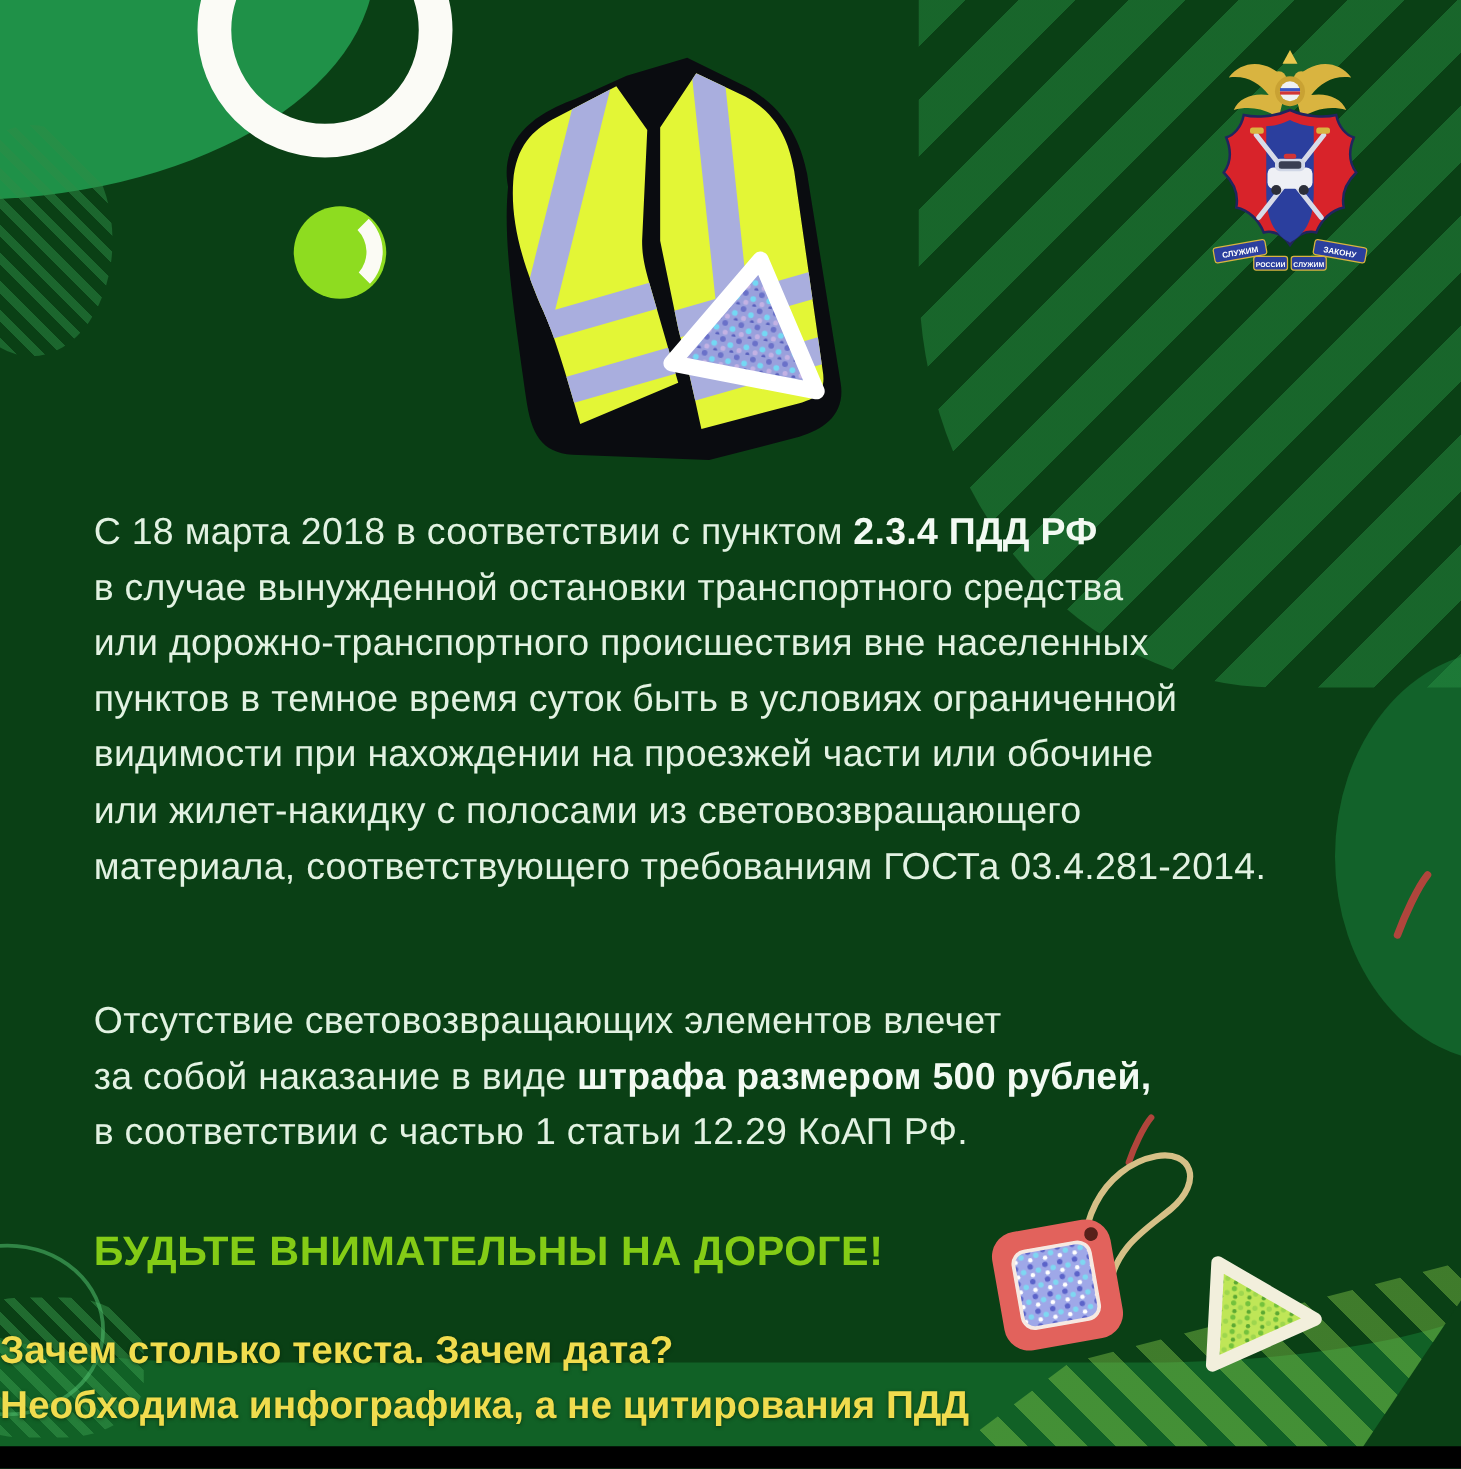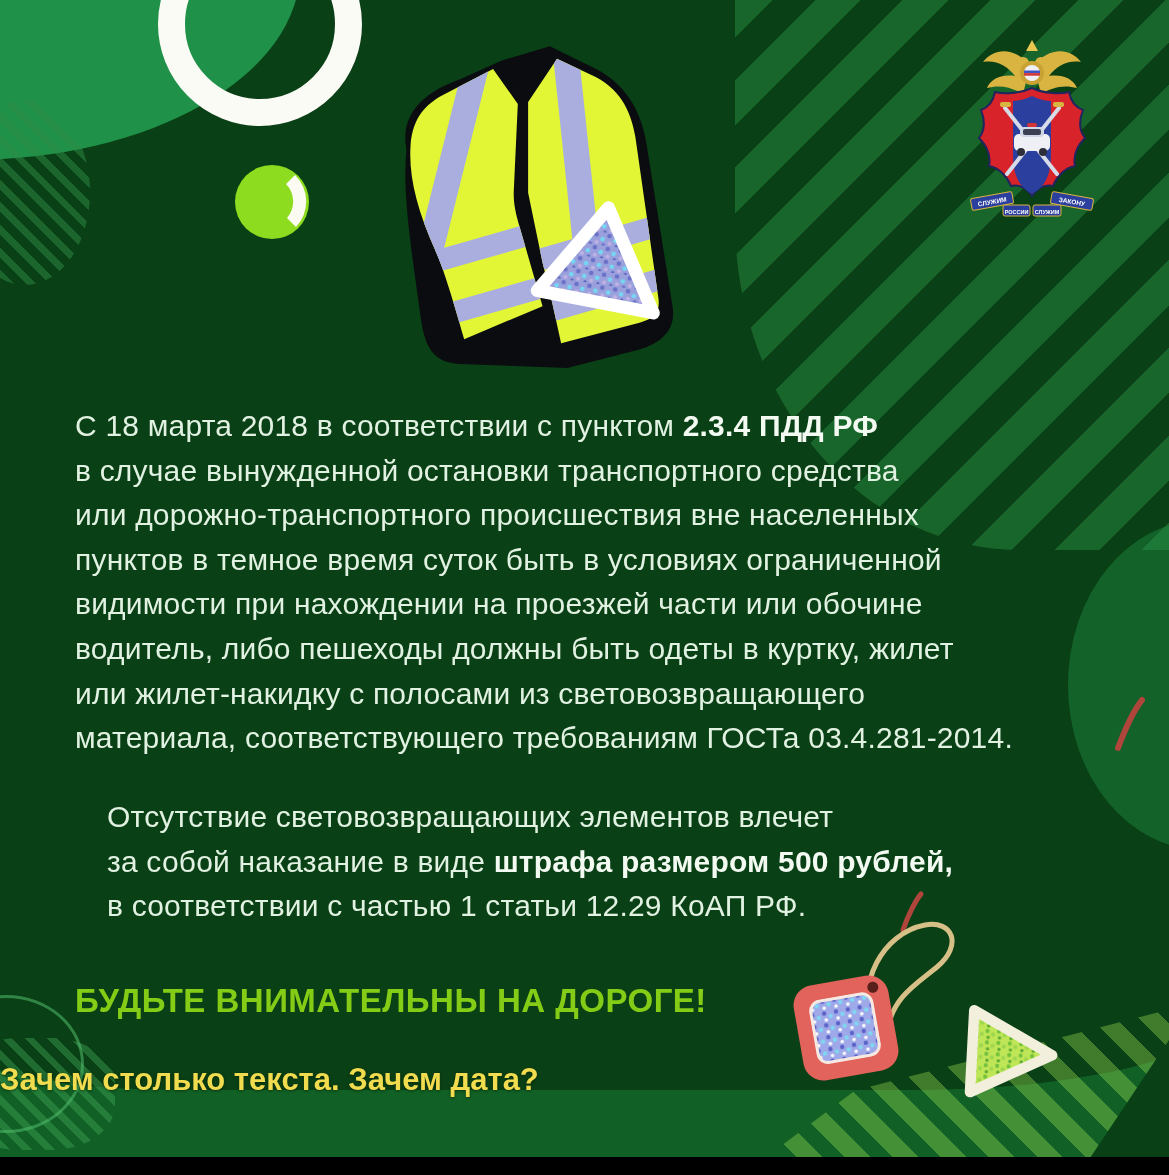"водитель, либо пешеходы должны быть" div { html: <div>водитель, либо пешеходы должны быть одеты в куртку, жилет</div> -> none }
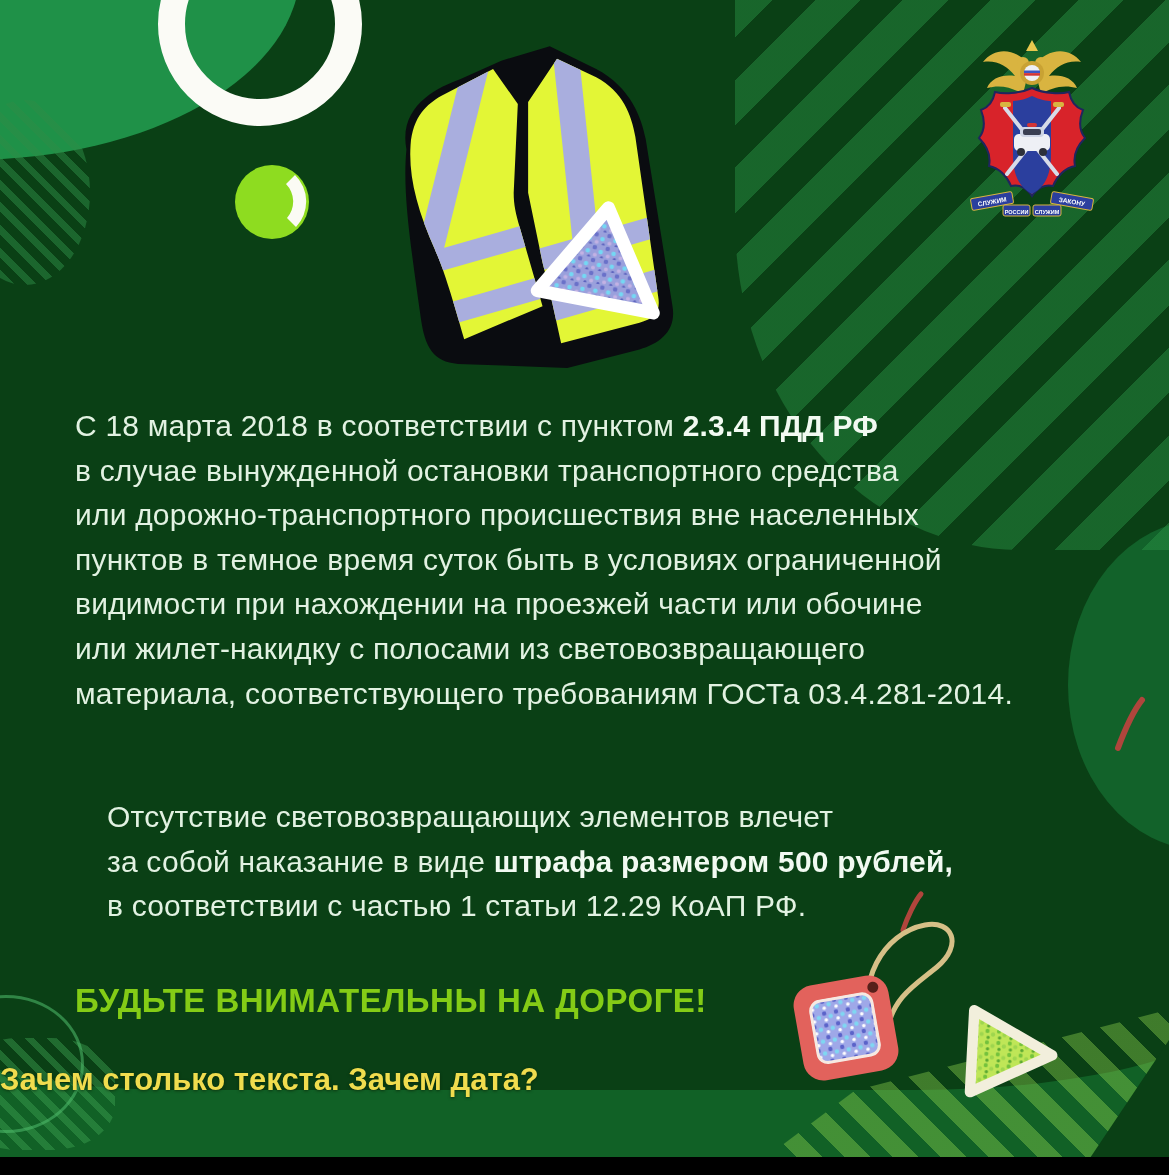"Отсутствие световозвращающих элементов" .para2 { margin-left: 32px -> none }
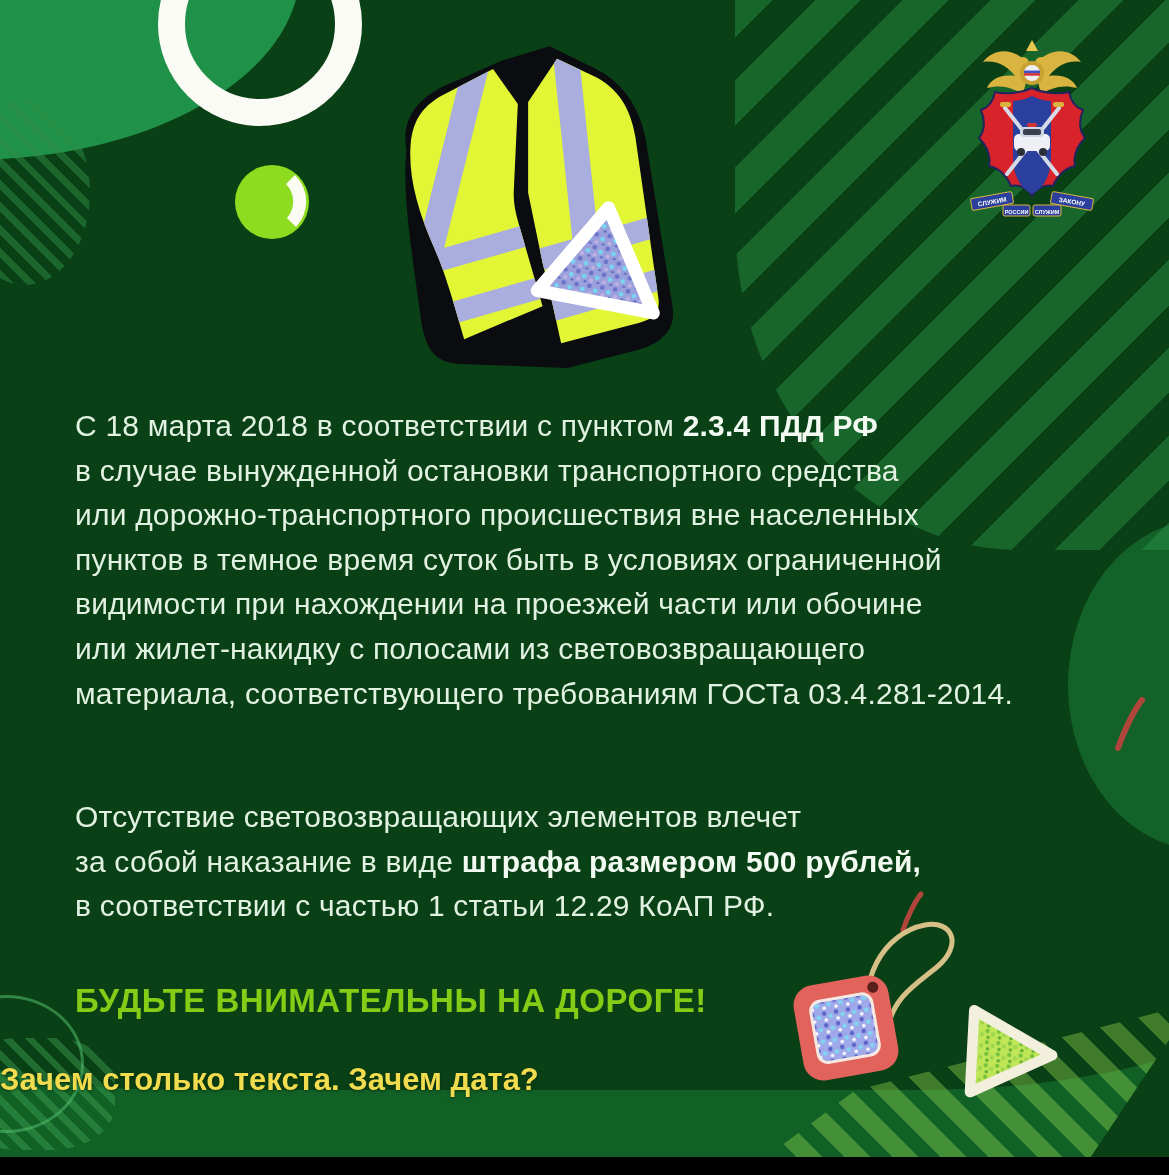"Необходима инфографика, а не цитирования" div { html: none -> <div>Необходима инфографика, а не цитирования ПДД</div> }
